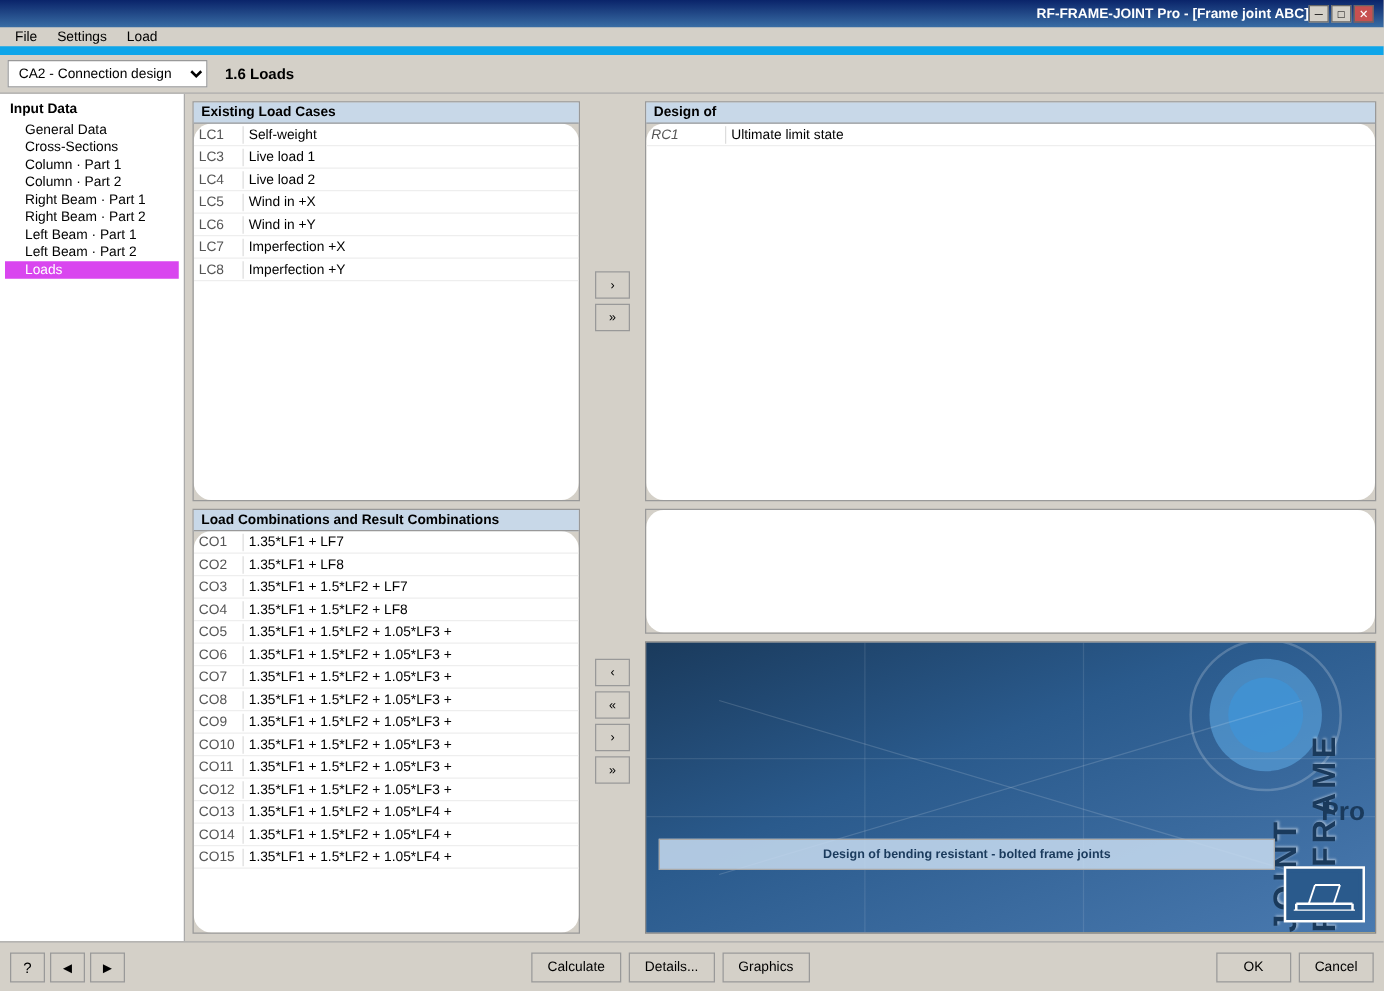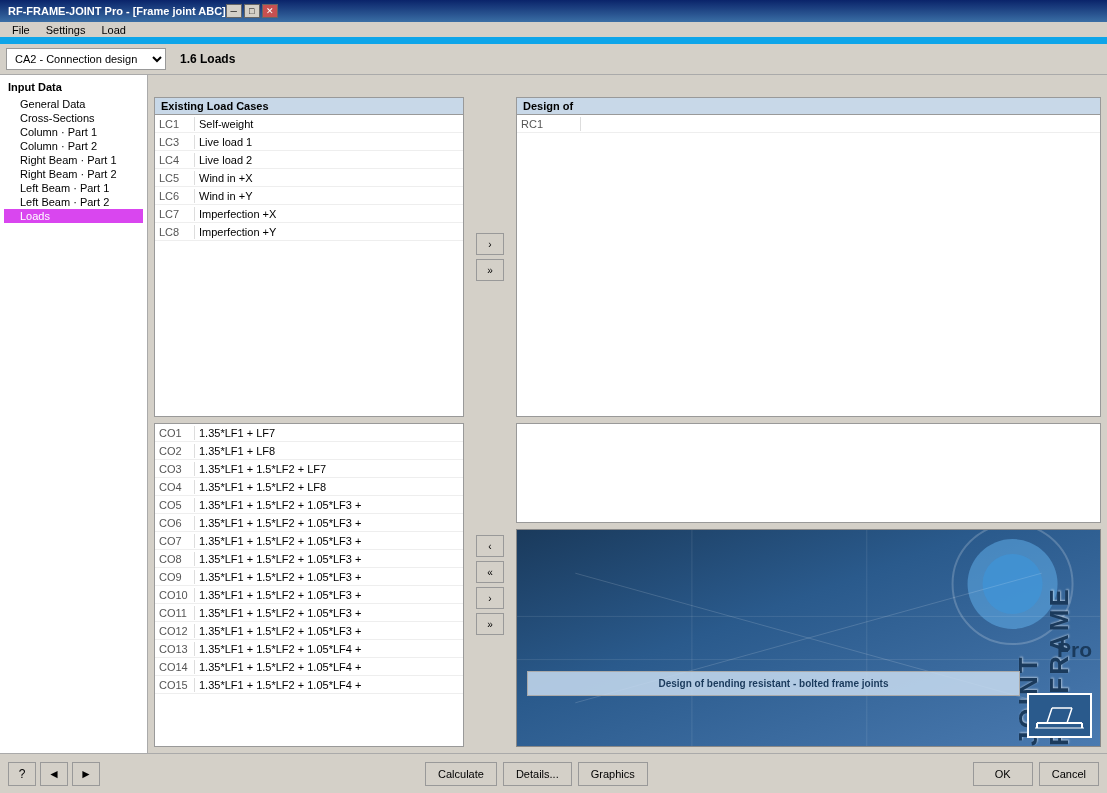"RF-FRAME-JOINT Pro - [Frame joint" .title-bar { justify-content: flex-start -> flex-end }
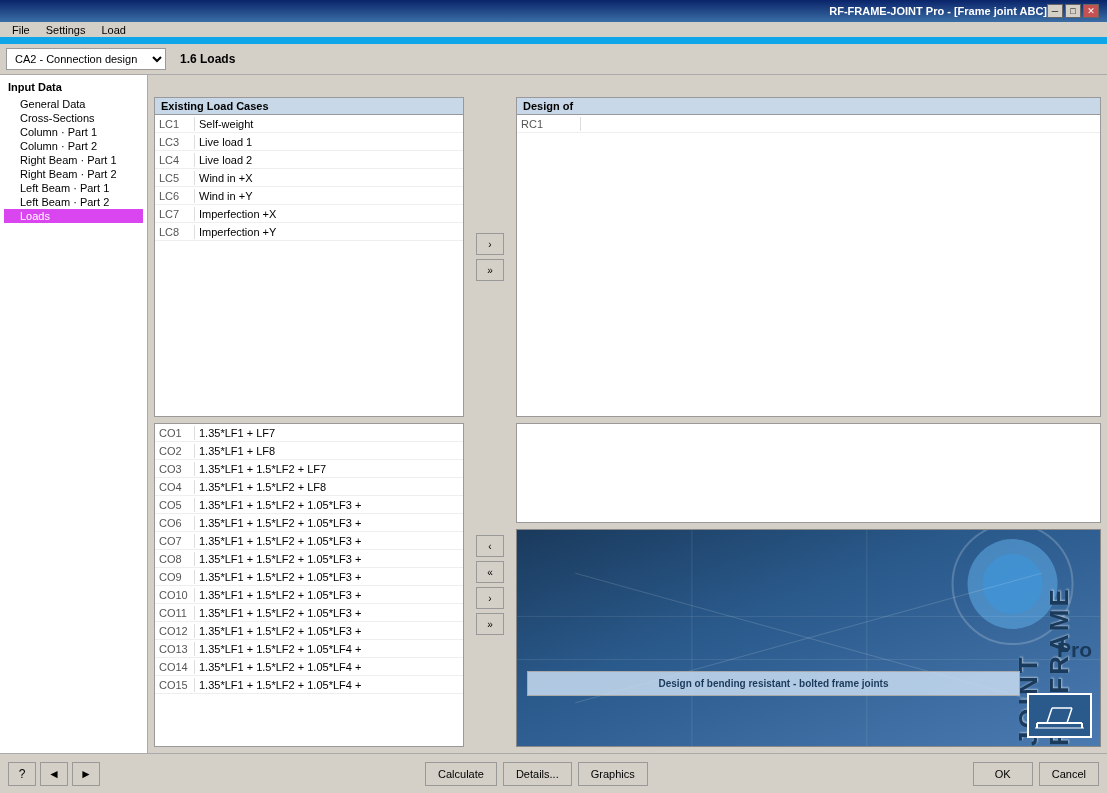"Existing Load Cases" .top-section { margin-top: 16px -> none }
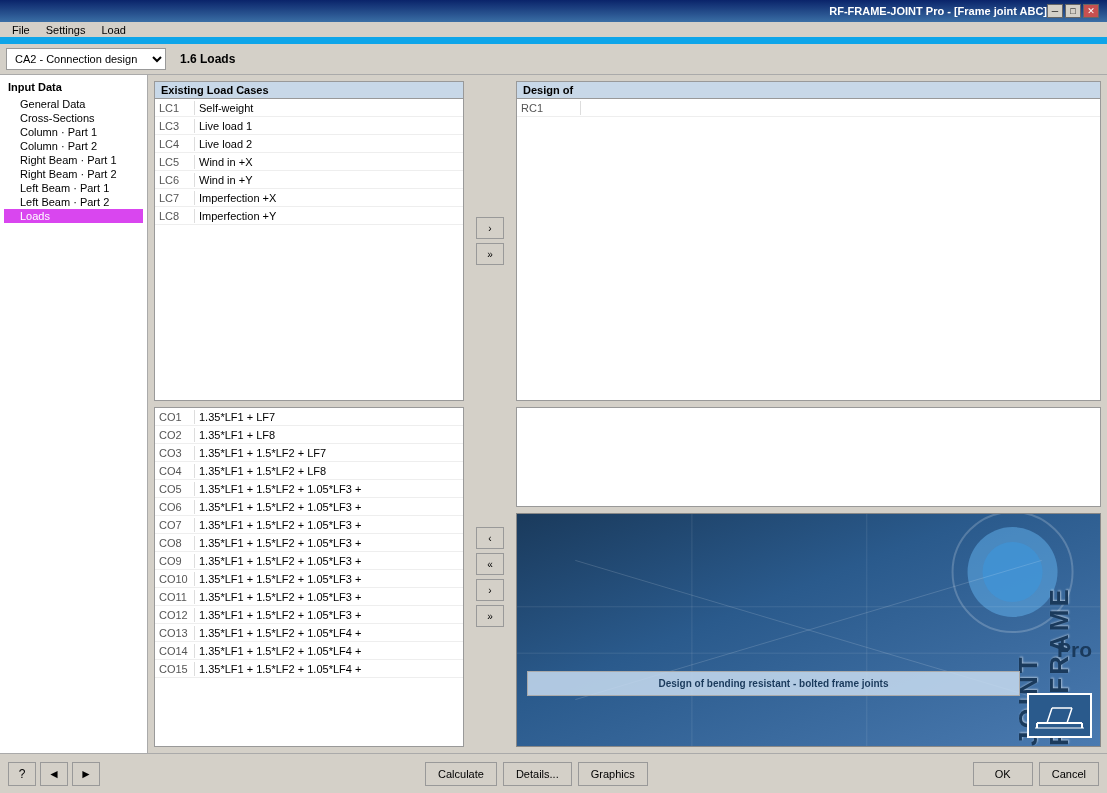"LC1" .data-list { border-radius: none -> 14px }
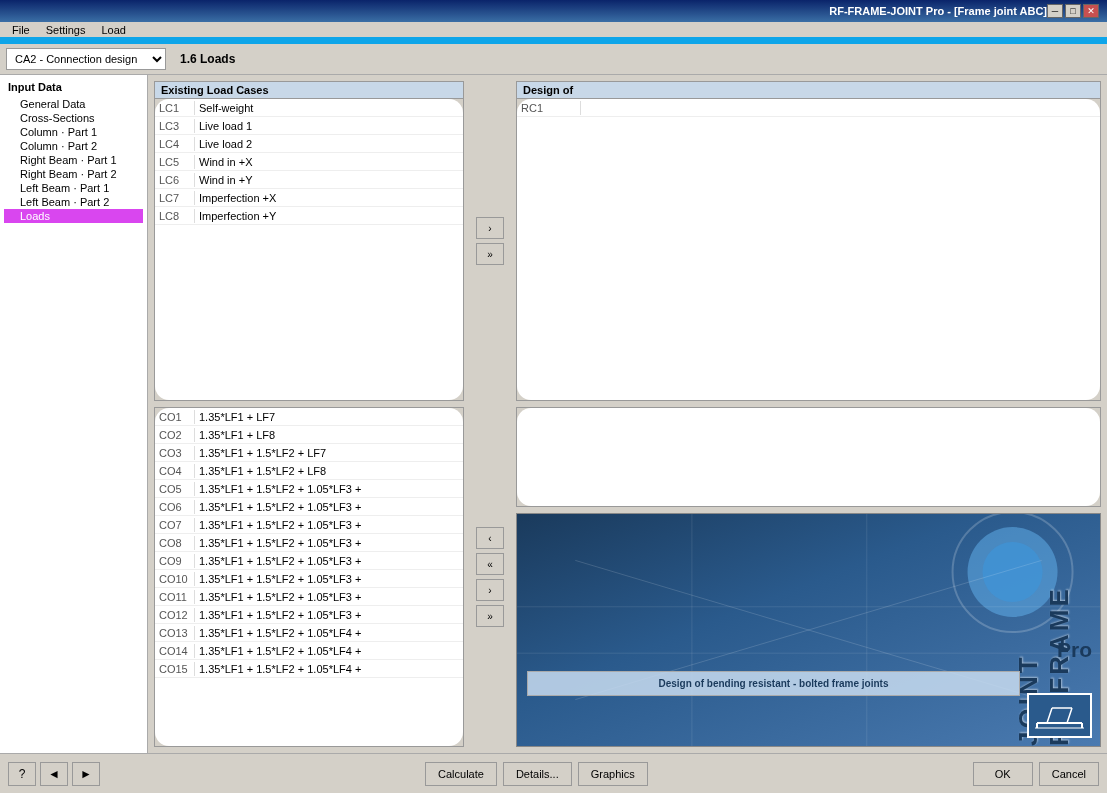"RC1" .col-id.design { font-style: none -> italic }
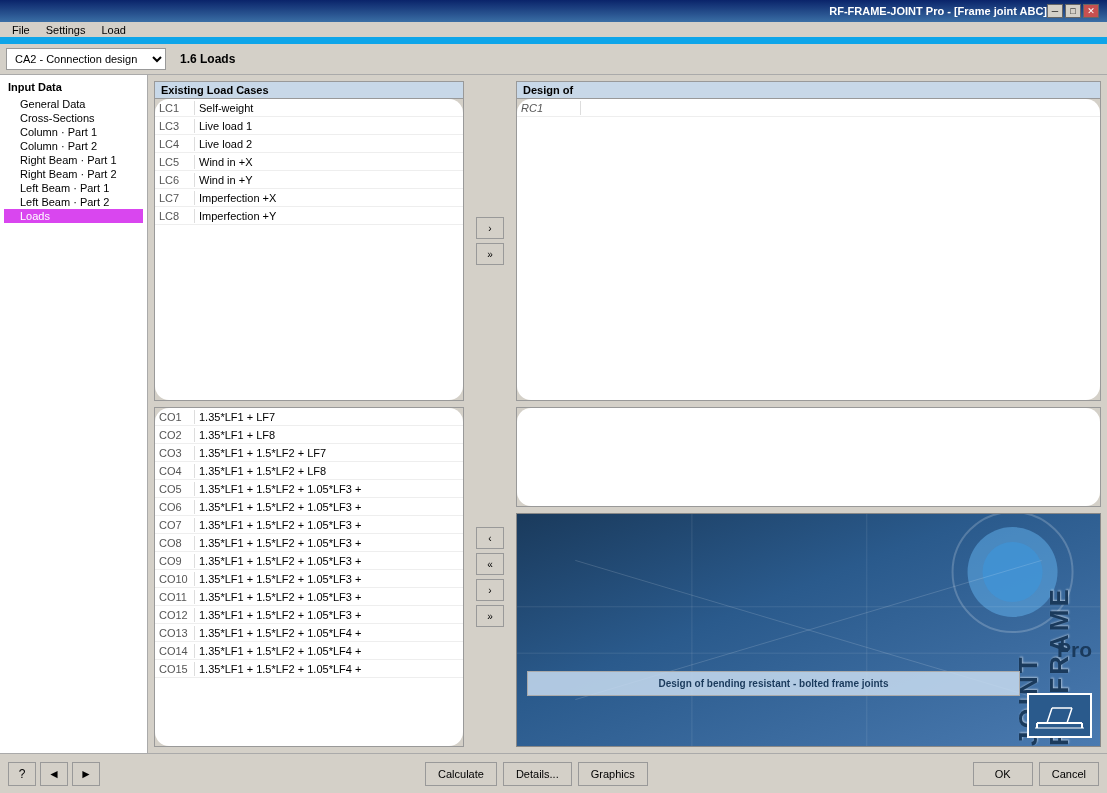"Ultimate limit state" span.data-cell { html: none -> <span>Ultimate limit state</span> }
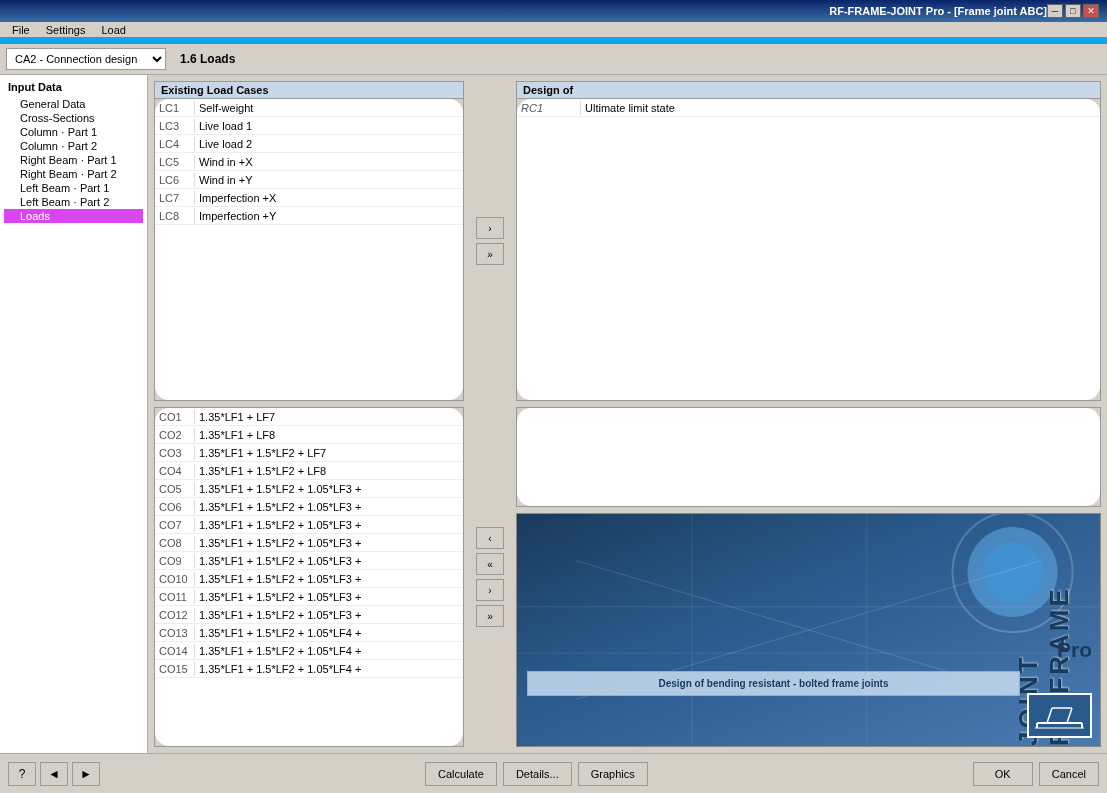"Load Combinations and Result" div.panel-header { html: none -> <div>Load Combinations and Result Combinations</div> }
